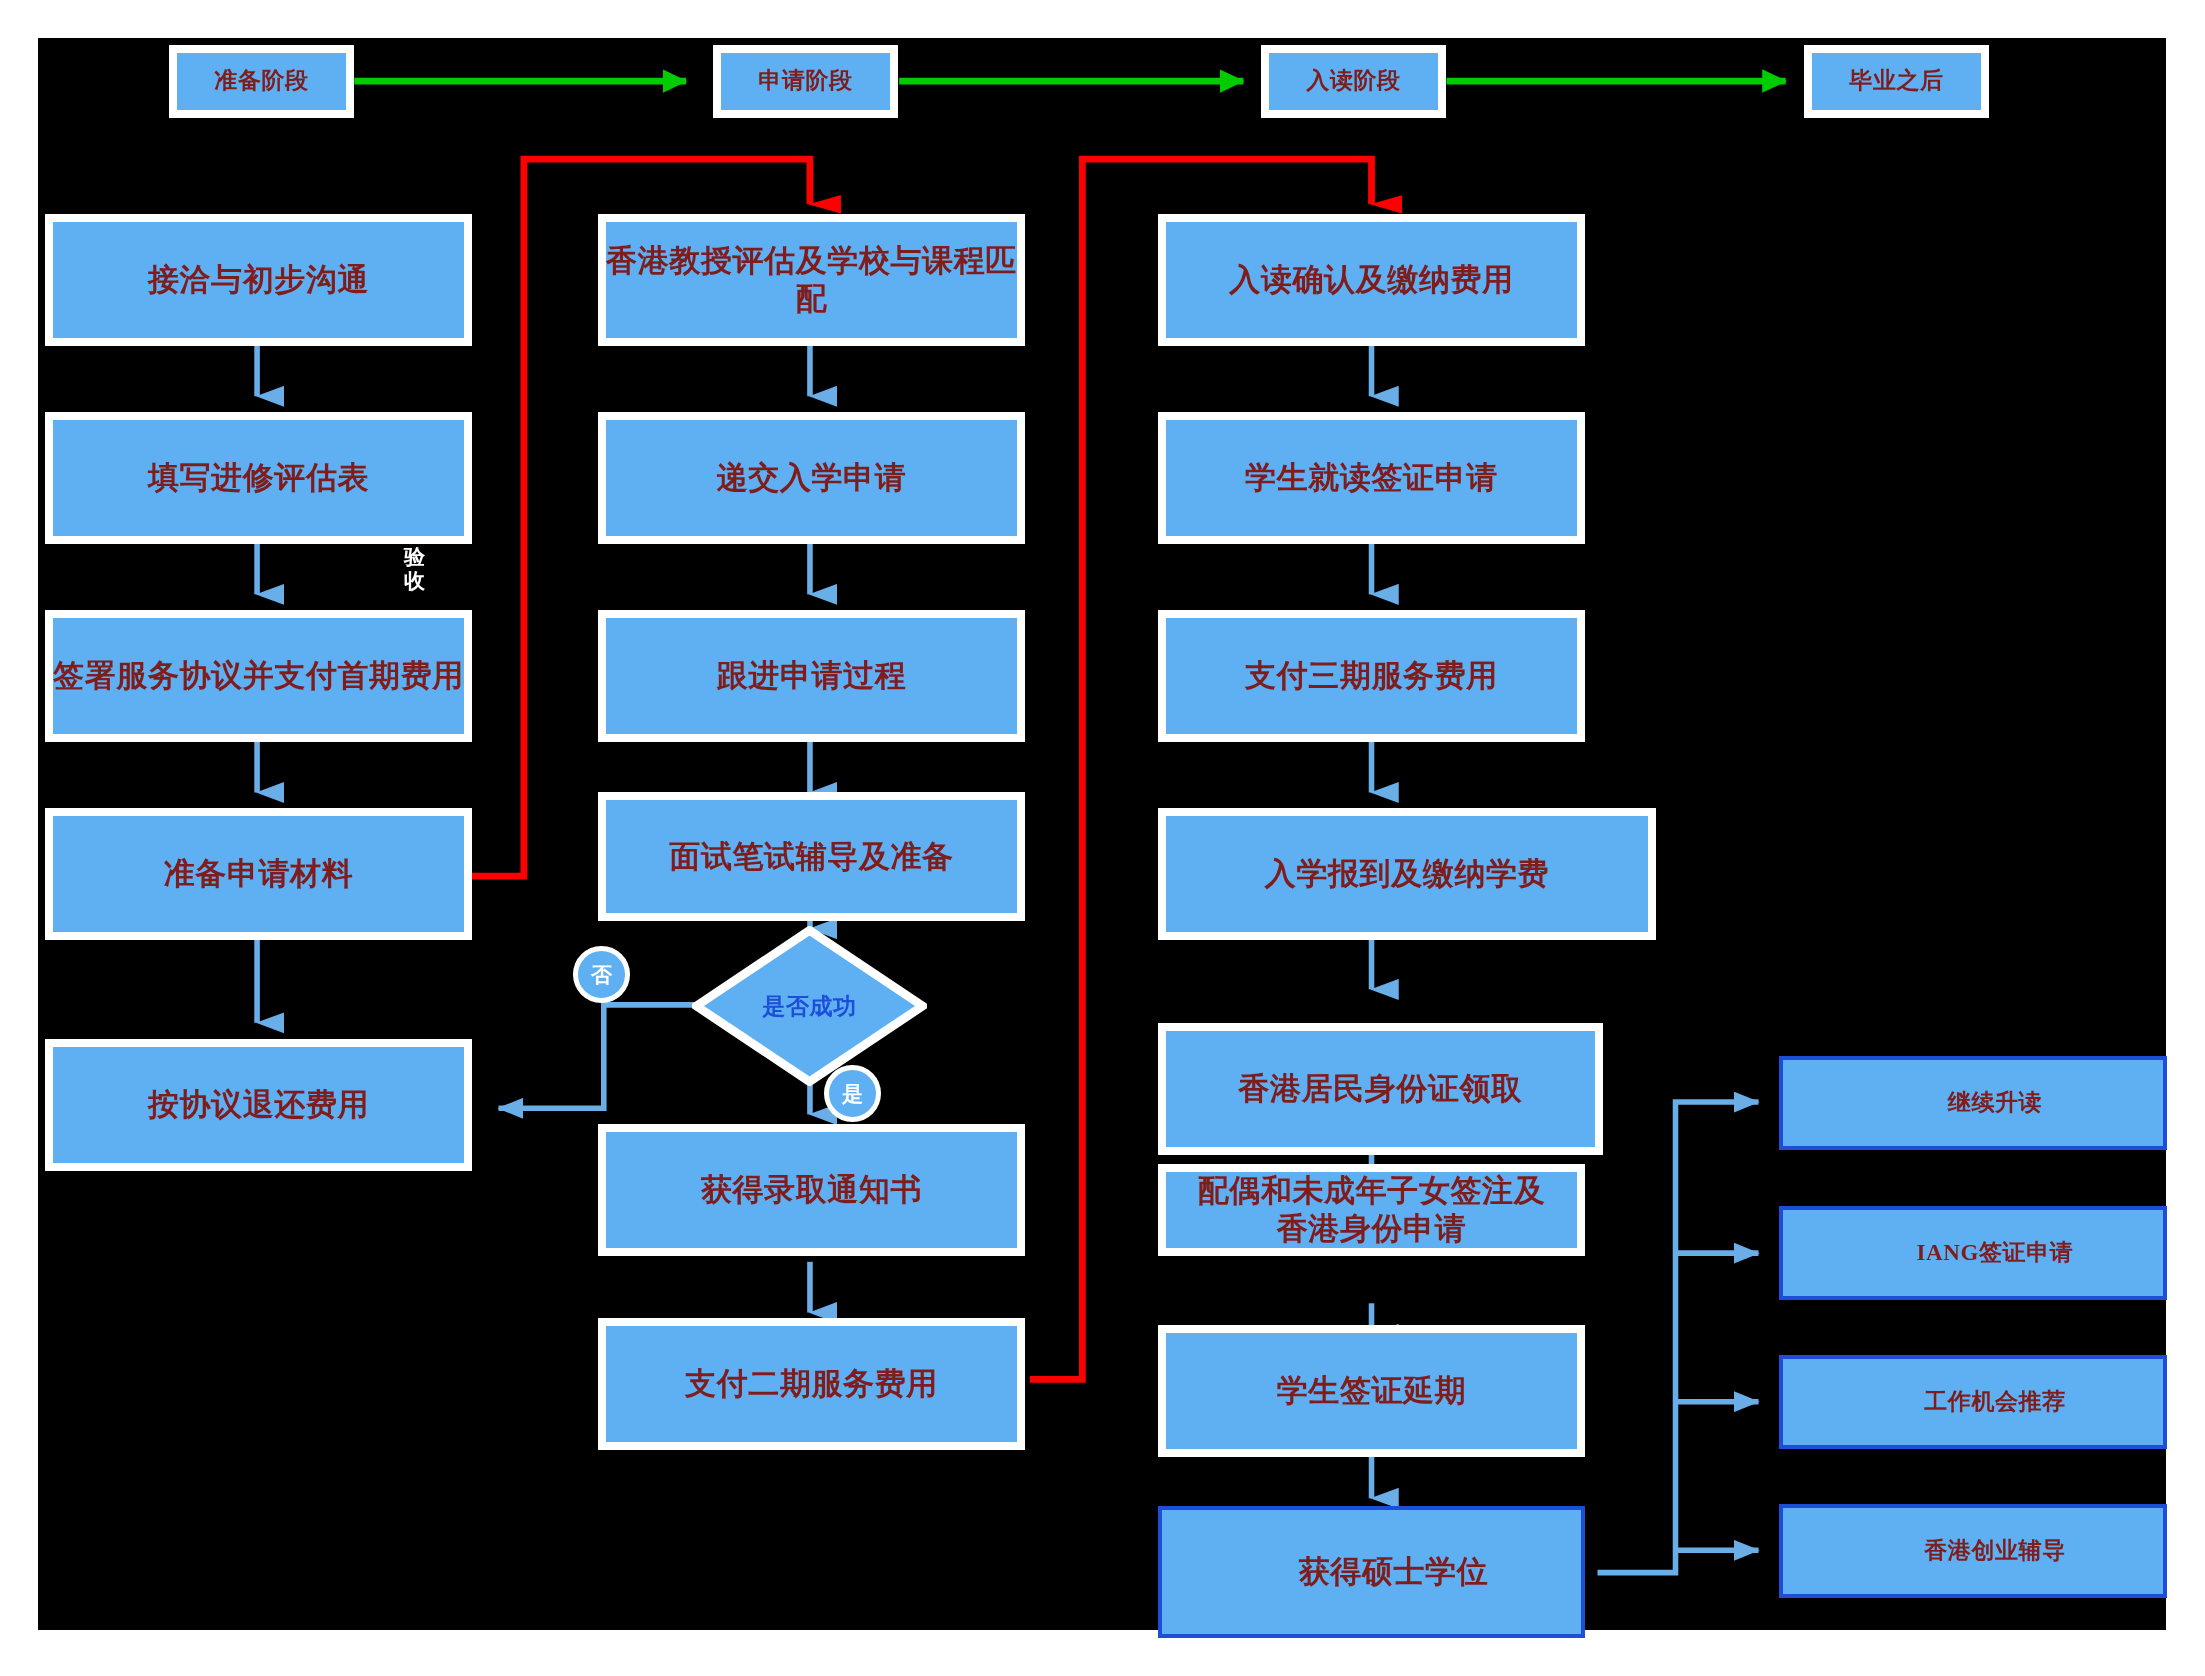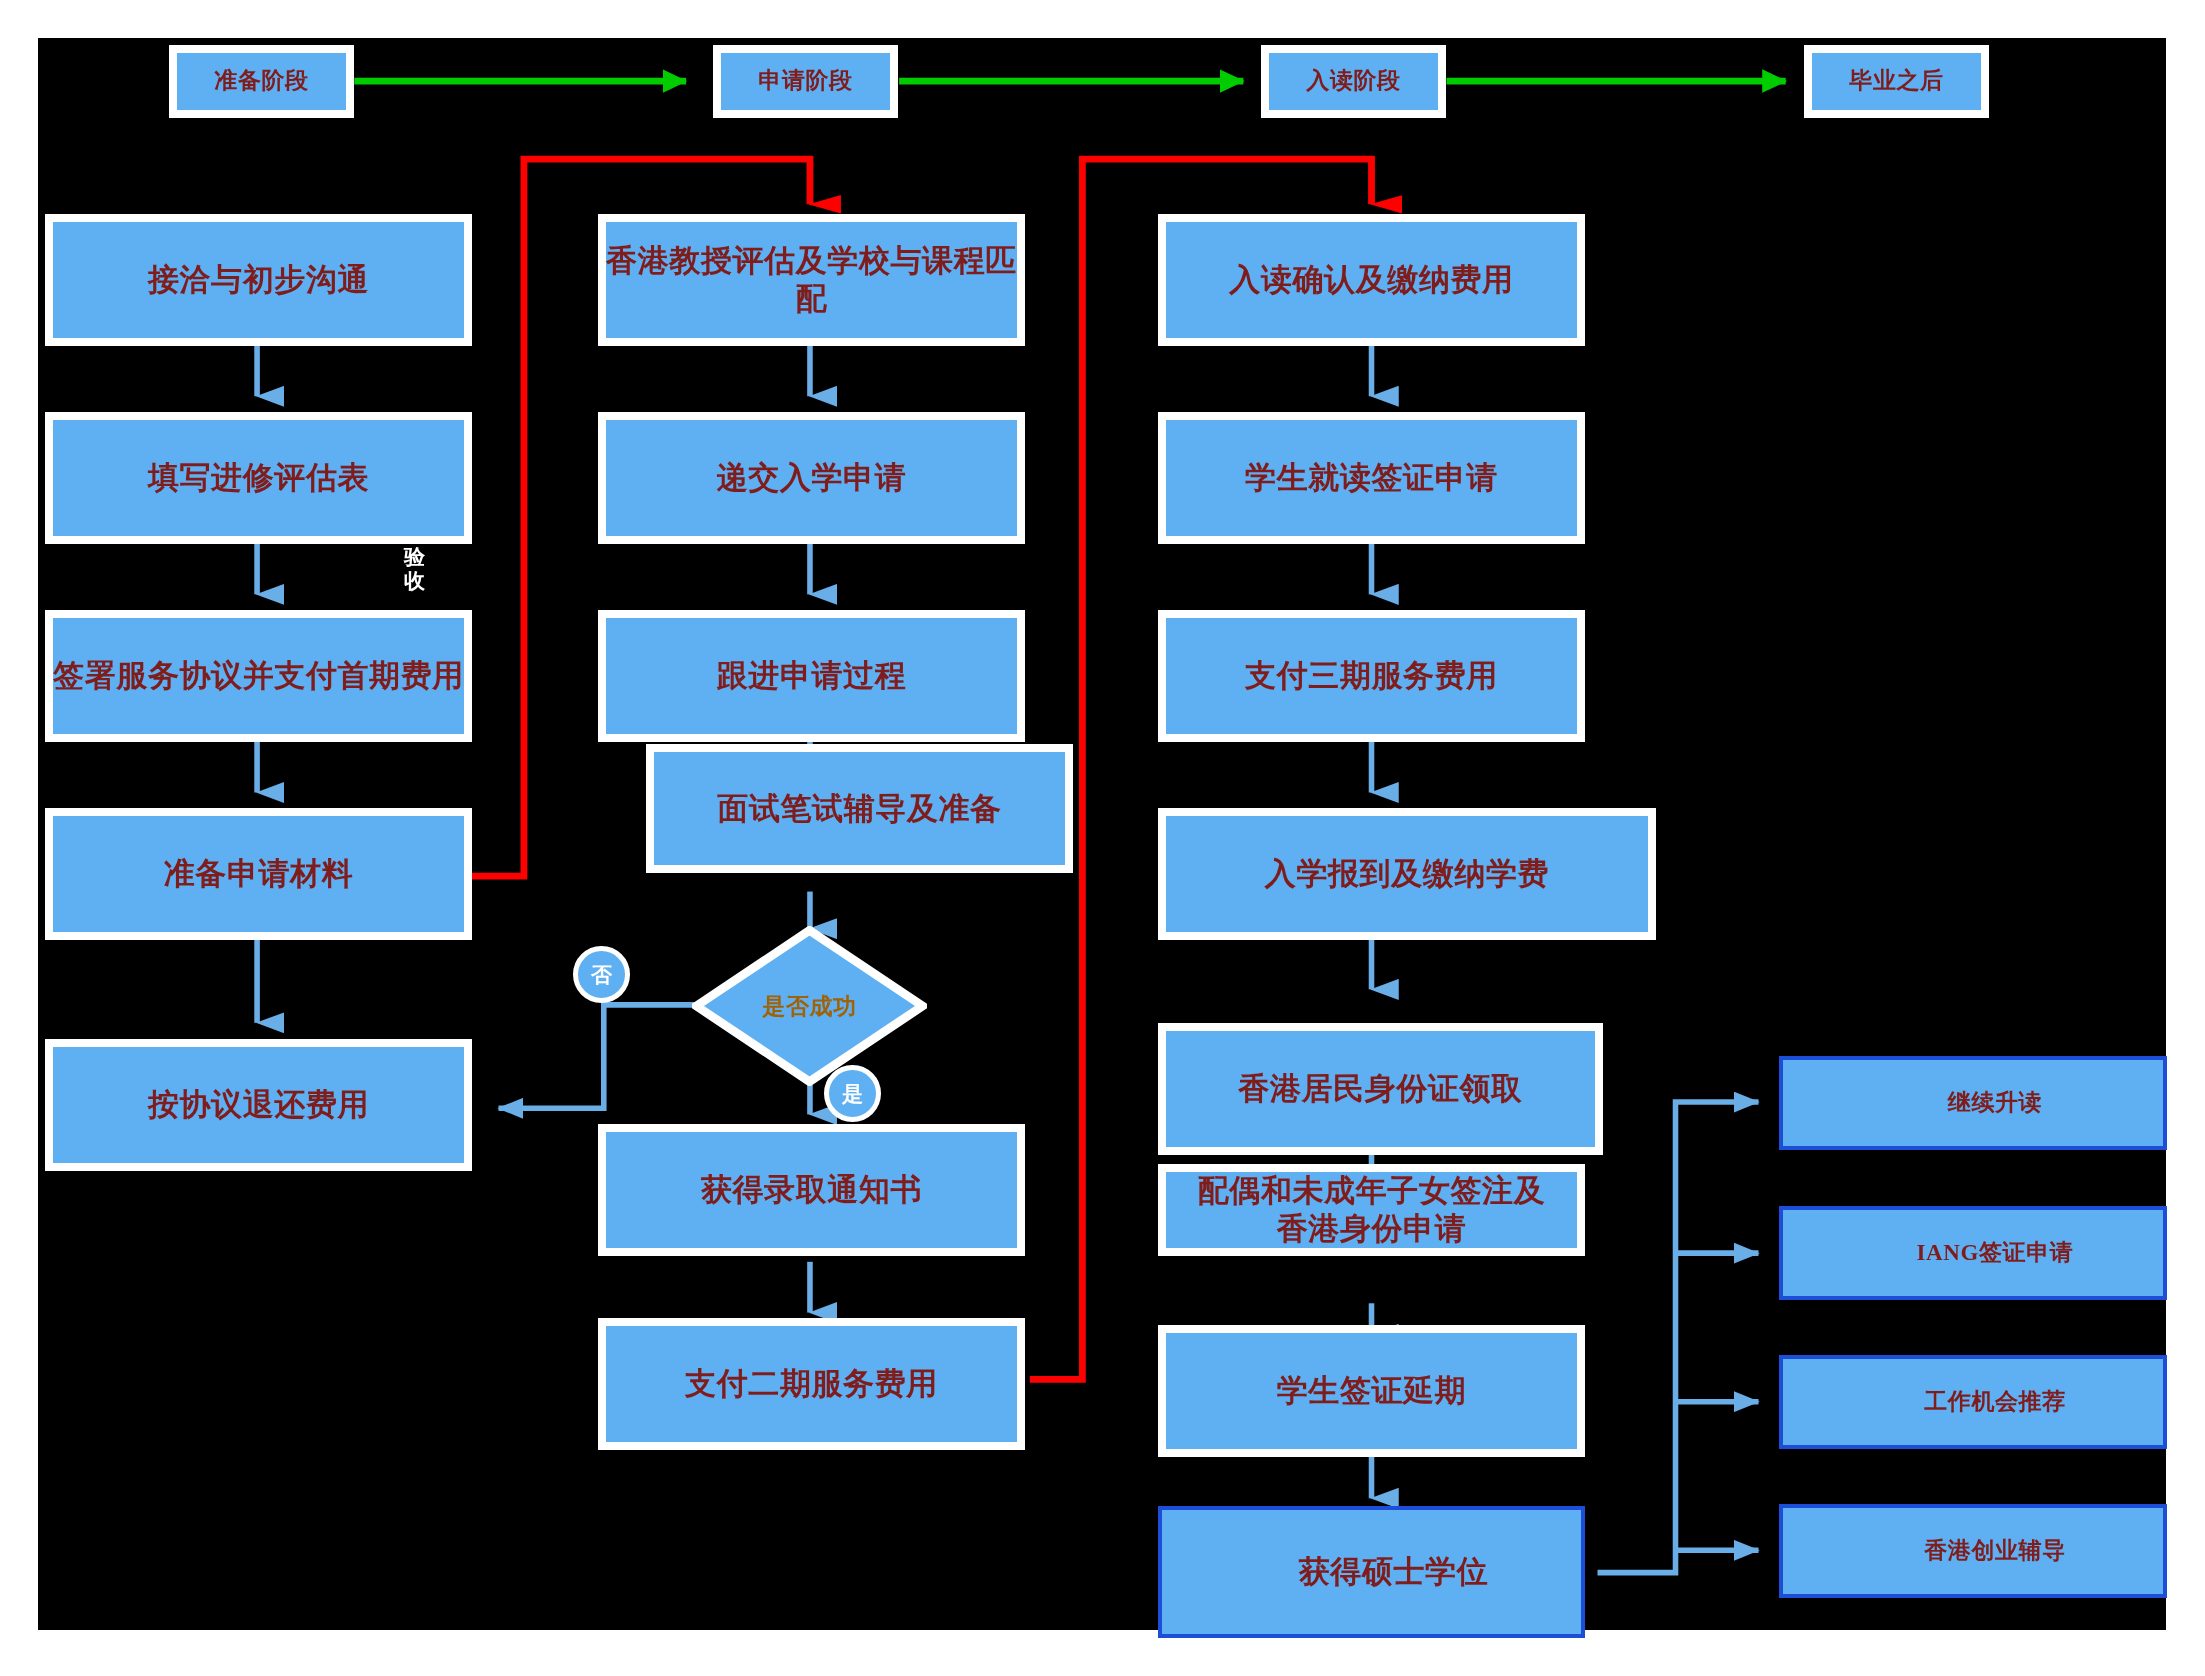"面试笔试辅导及准备" div.node { margin-left: 48px -> none; top: 744px -> 792px }
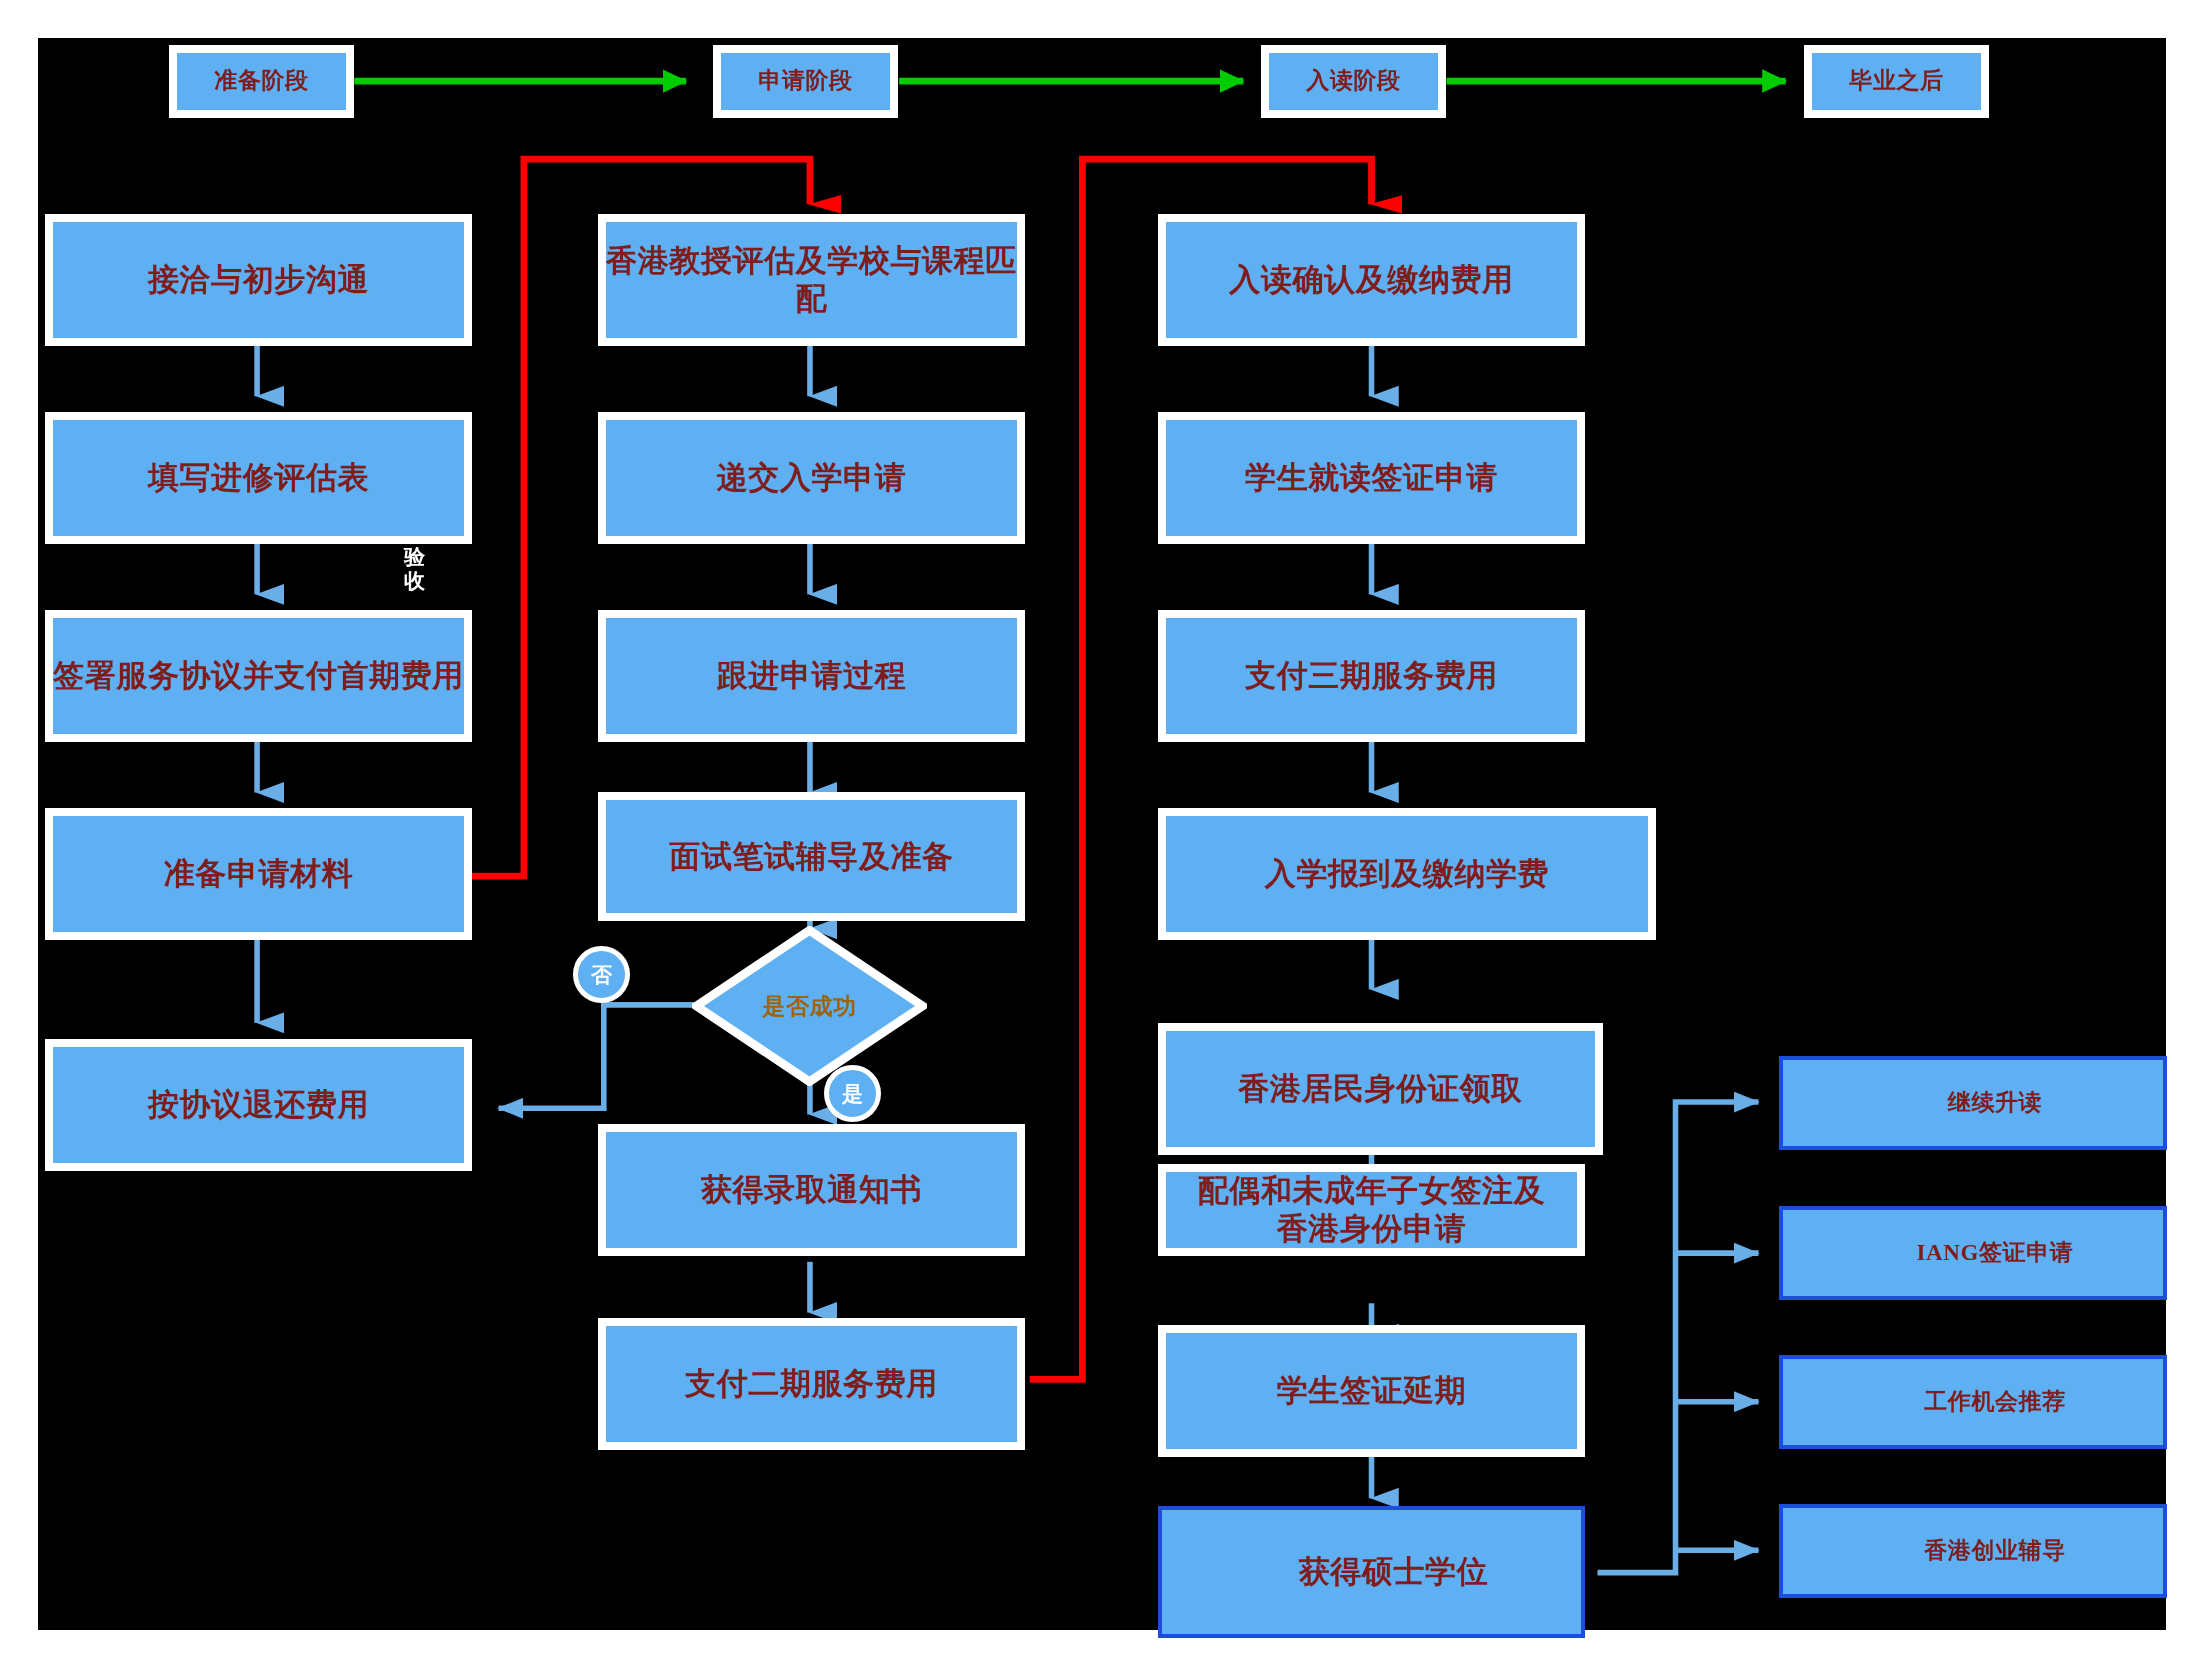"是否成功" .diamond-label { color: #a16207 -> #1d4ed8 }
